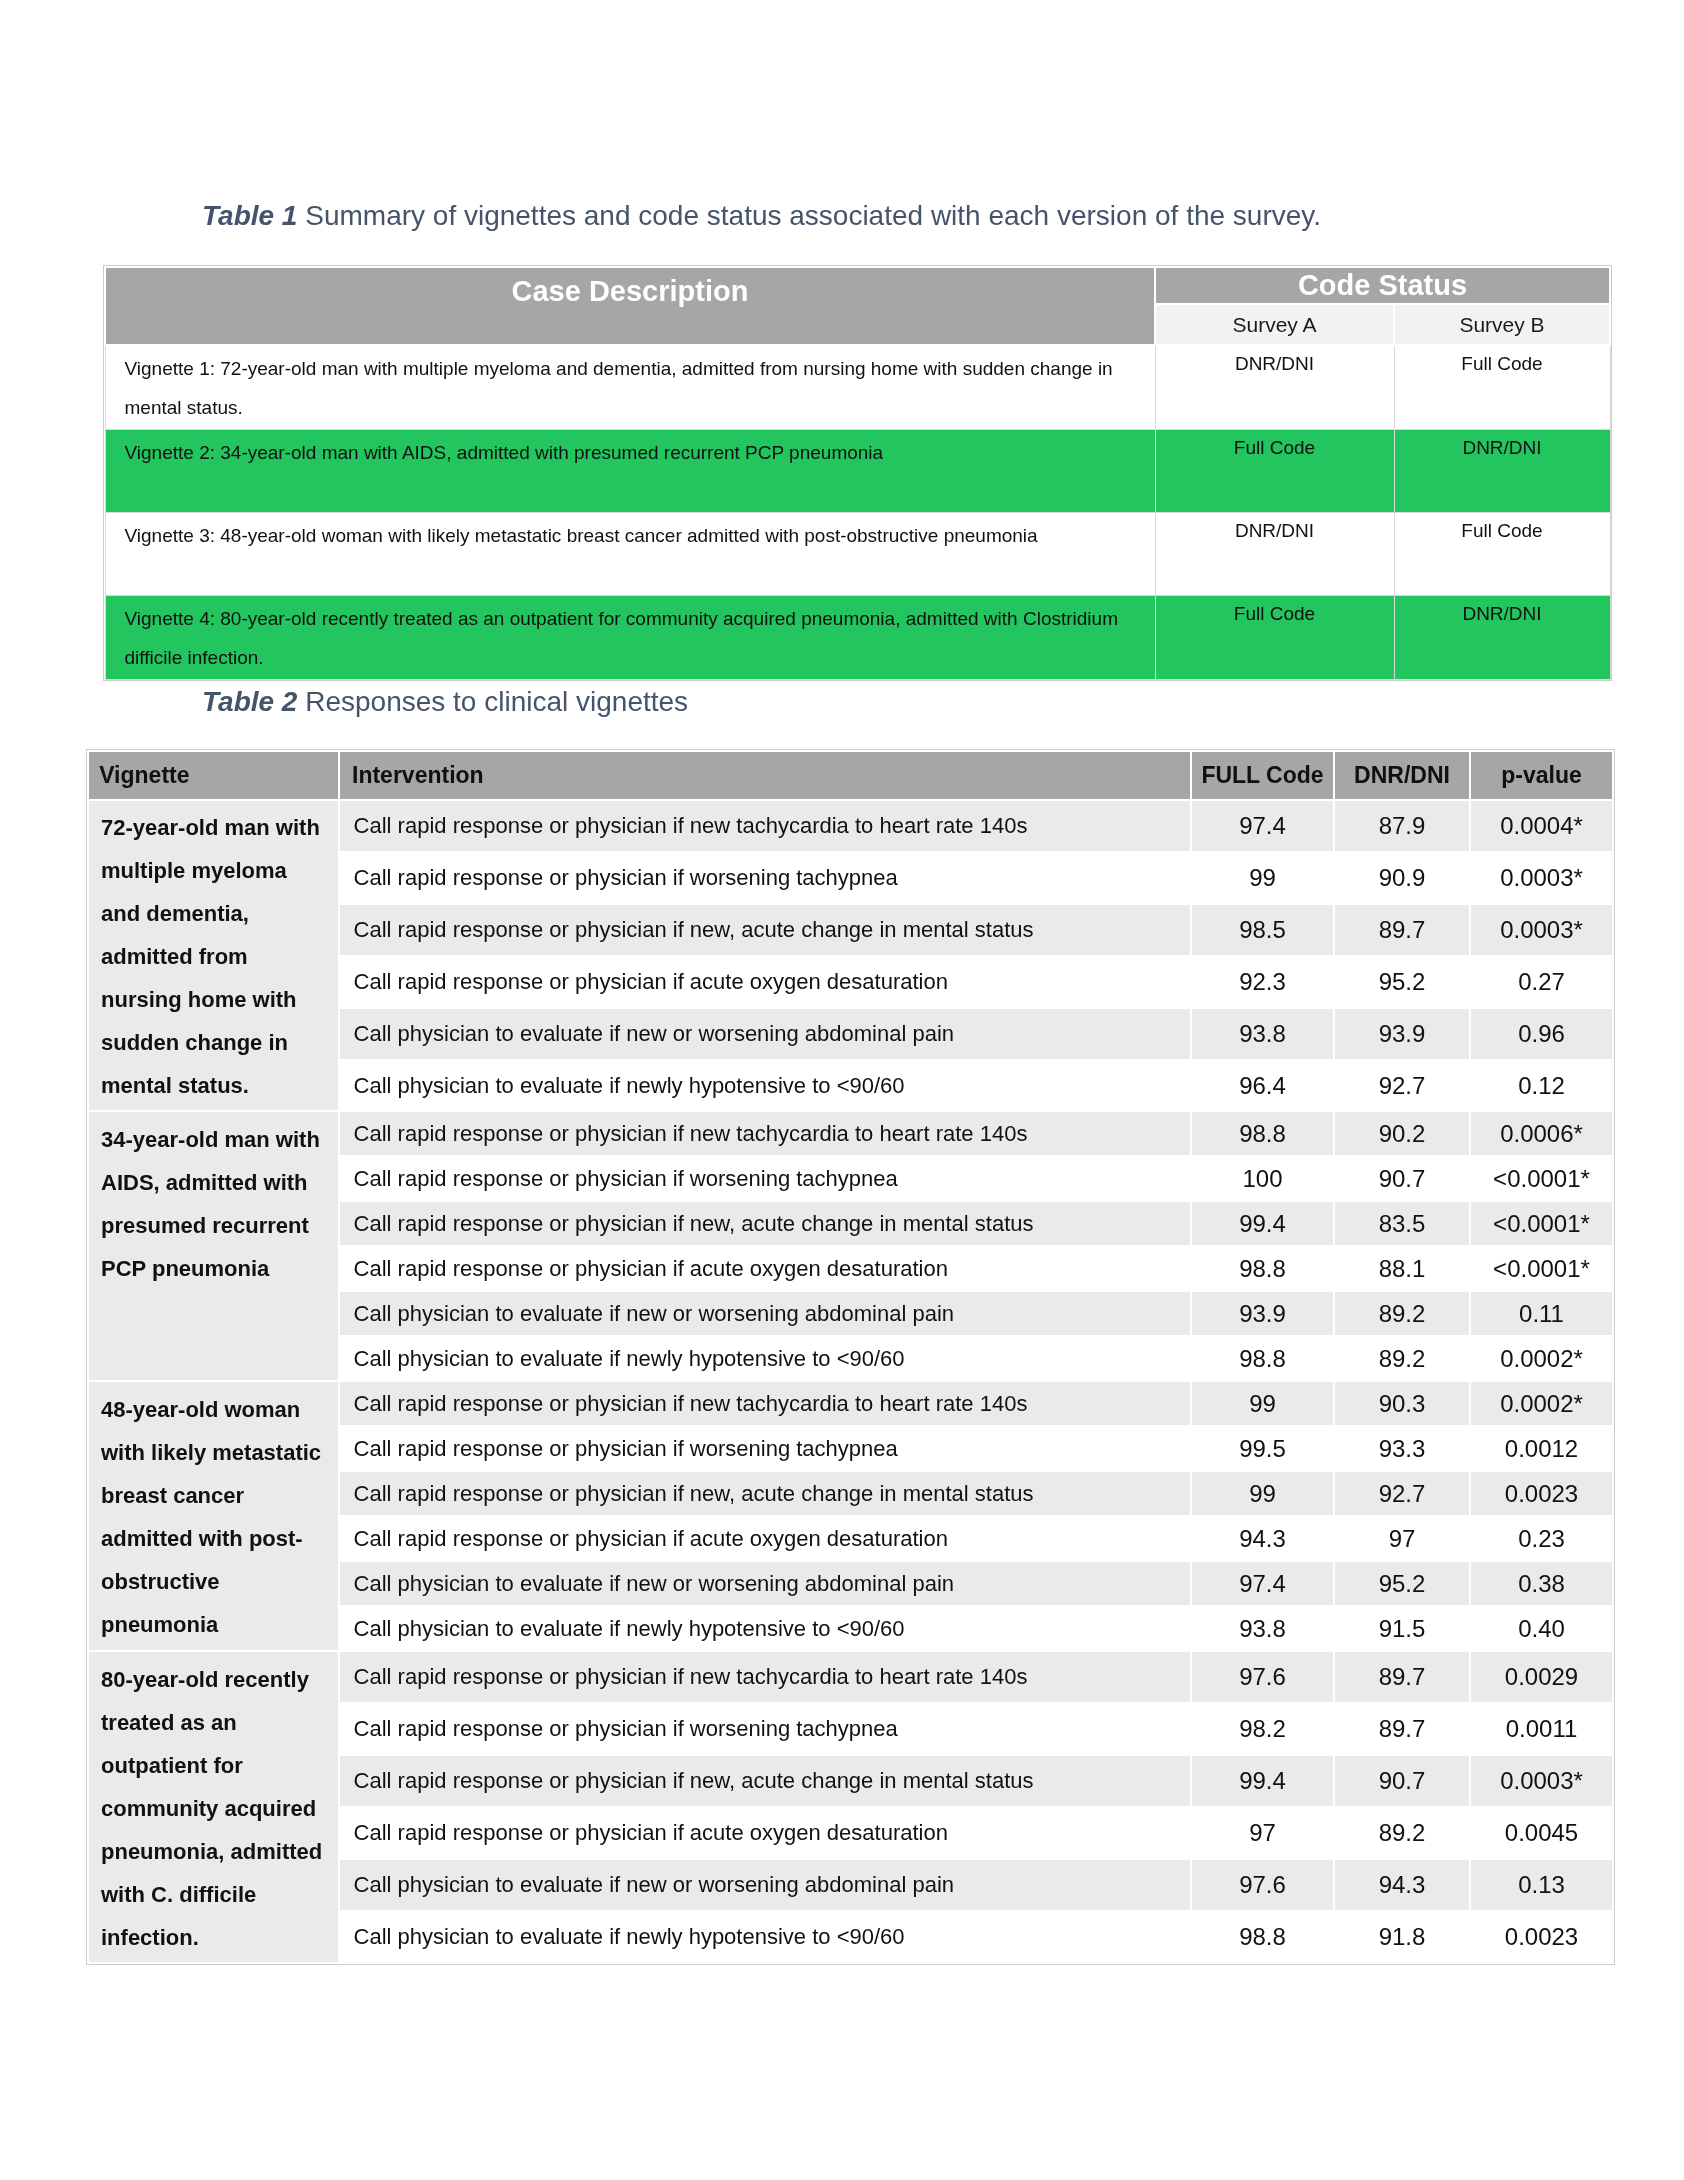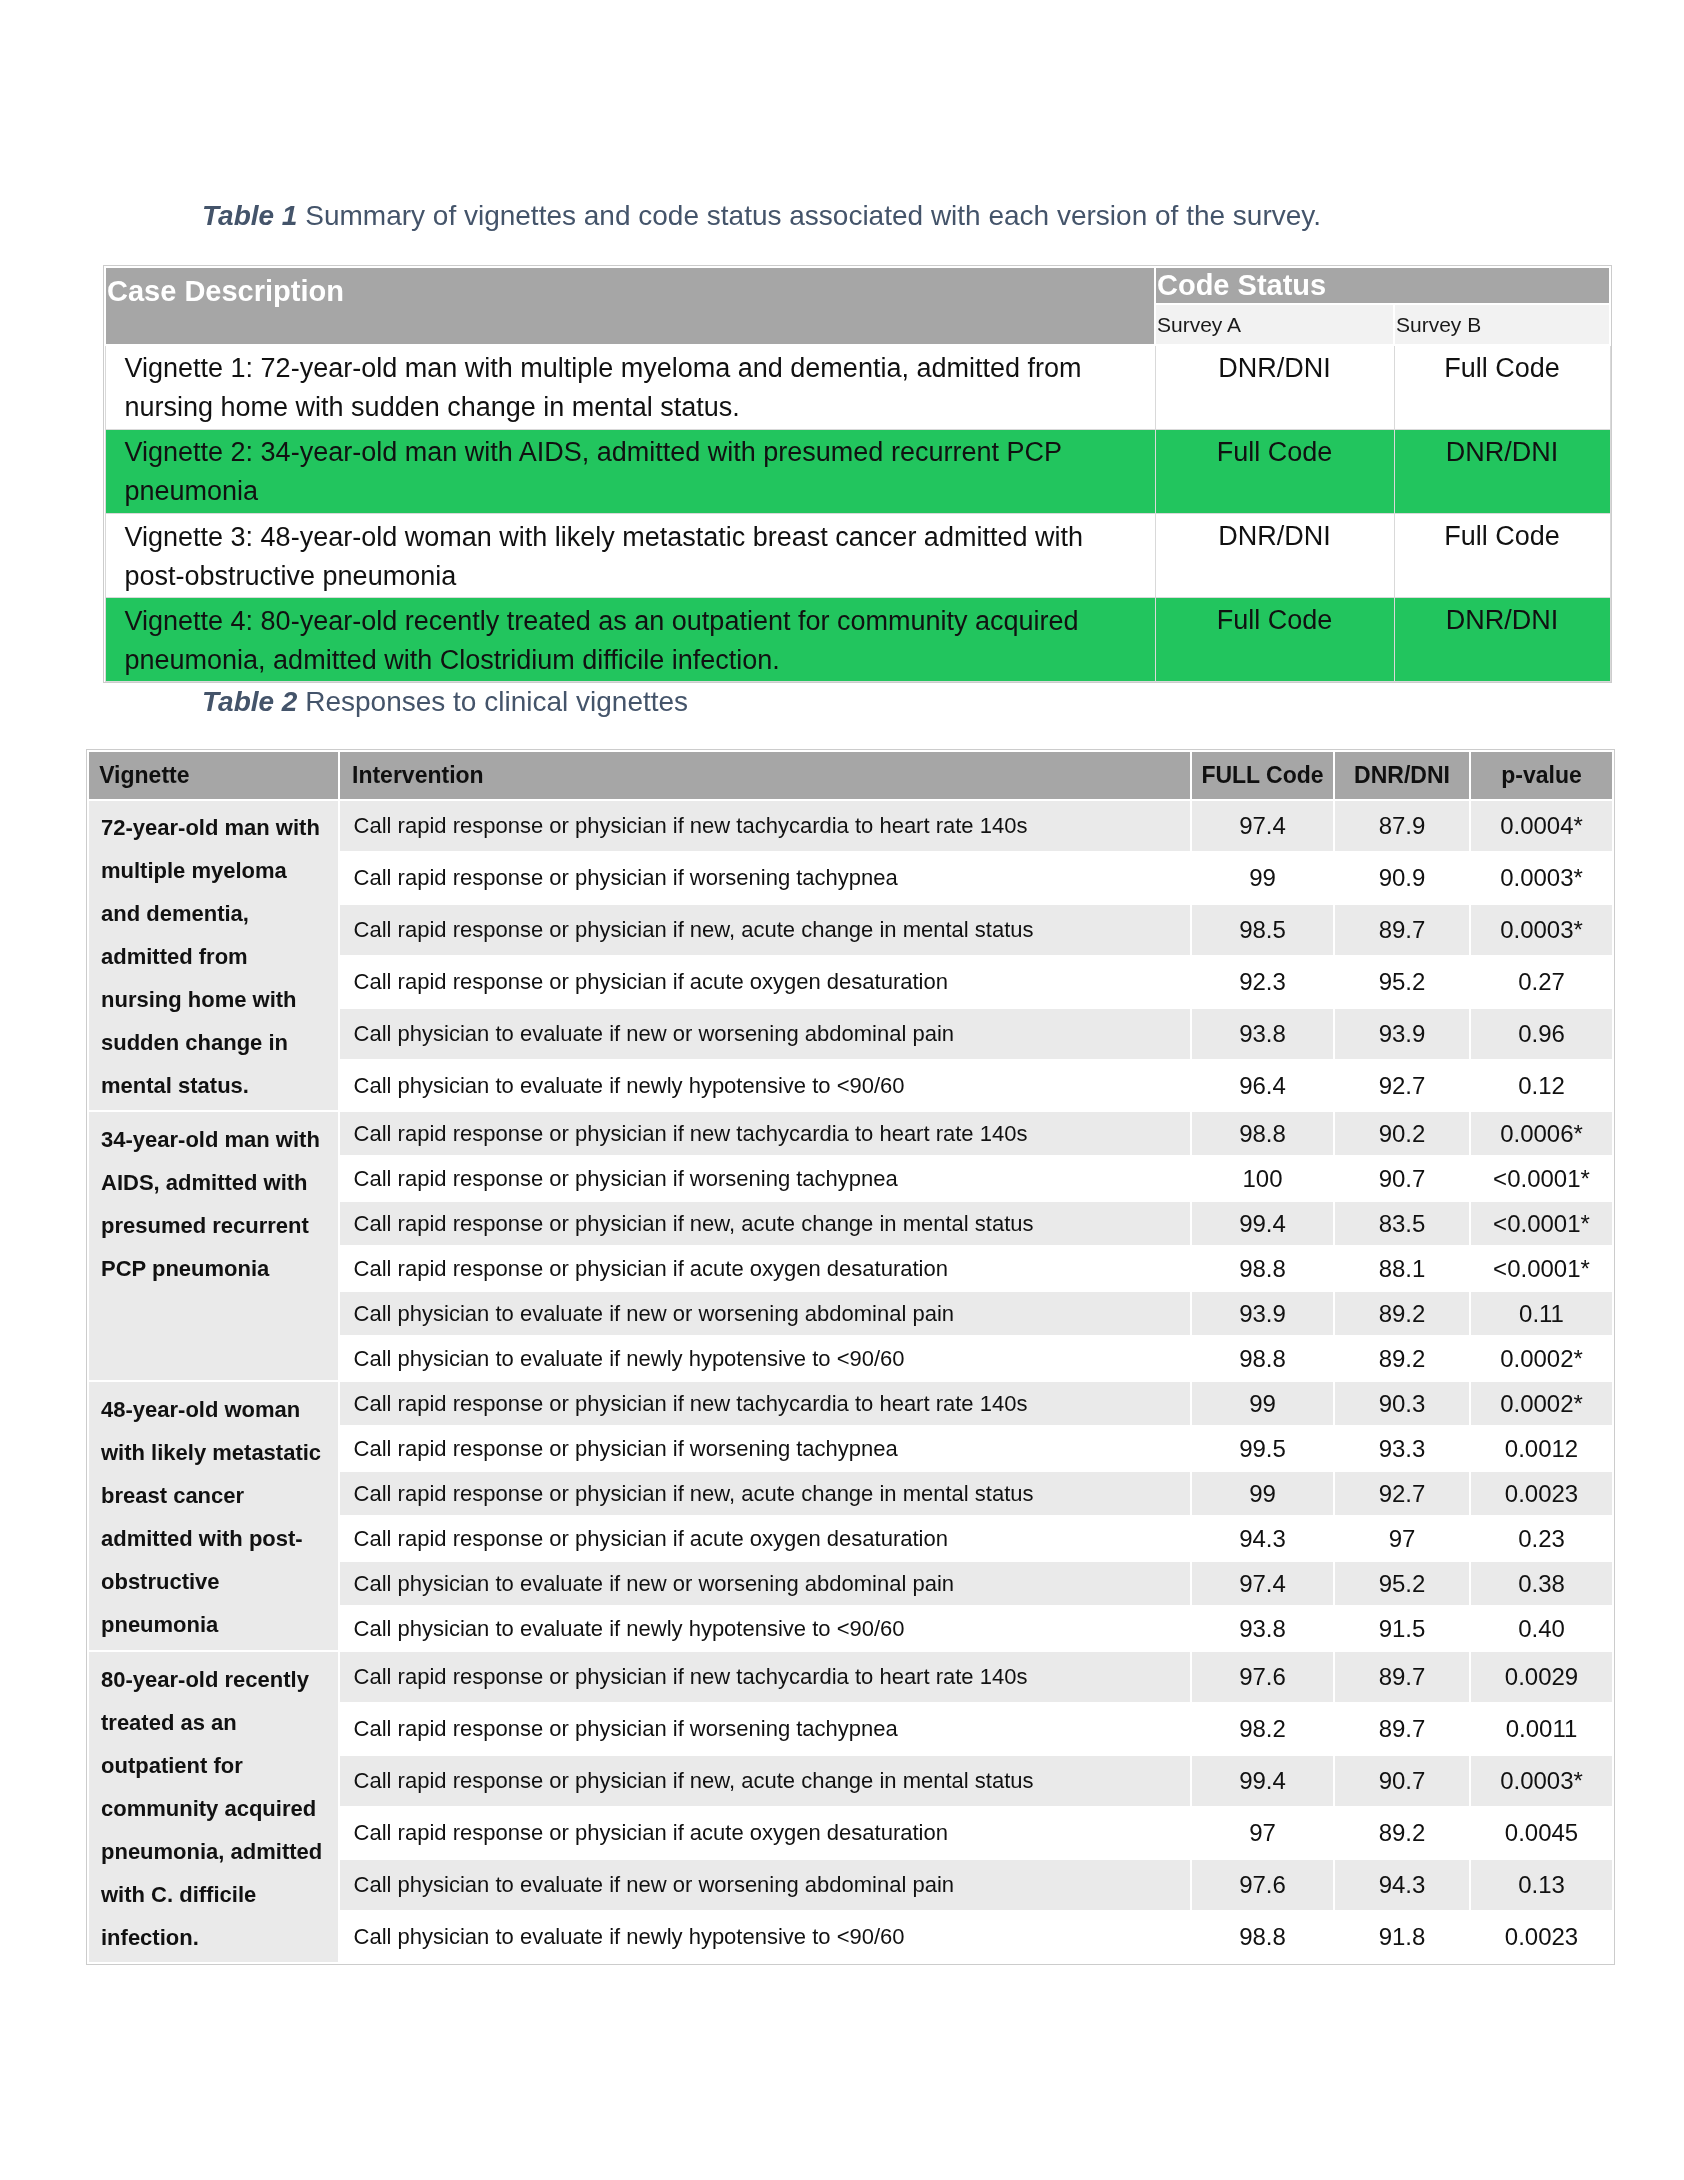"Case Description" .t1 thead th { text-align: left -> center }
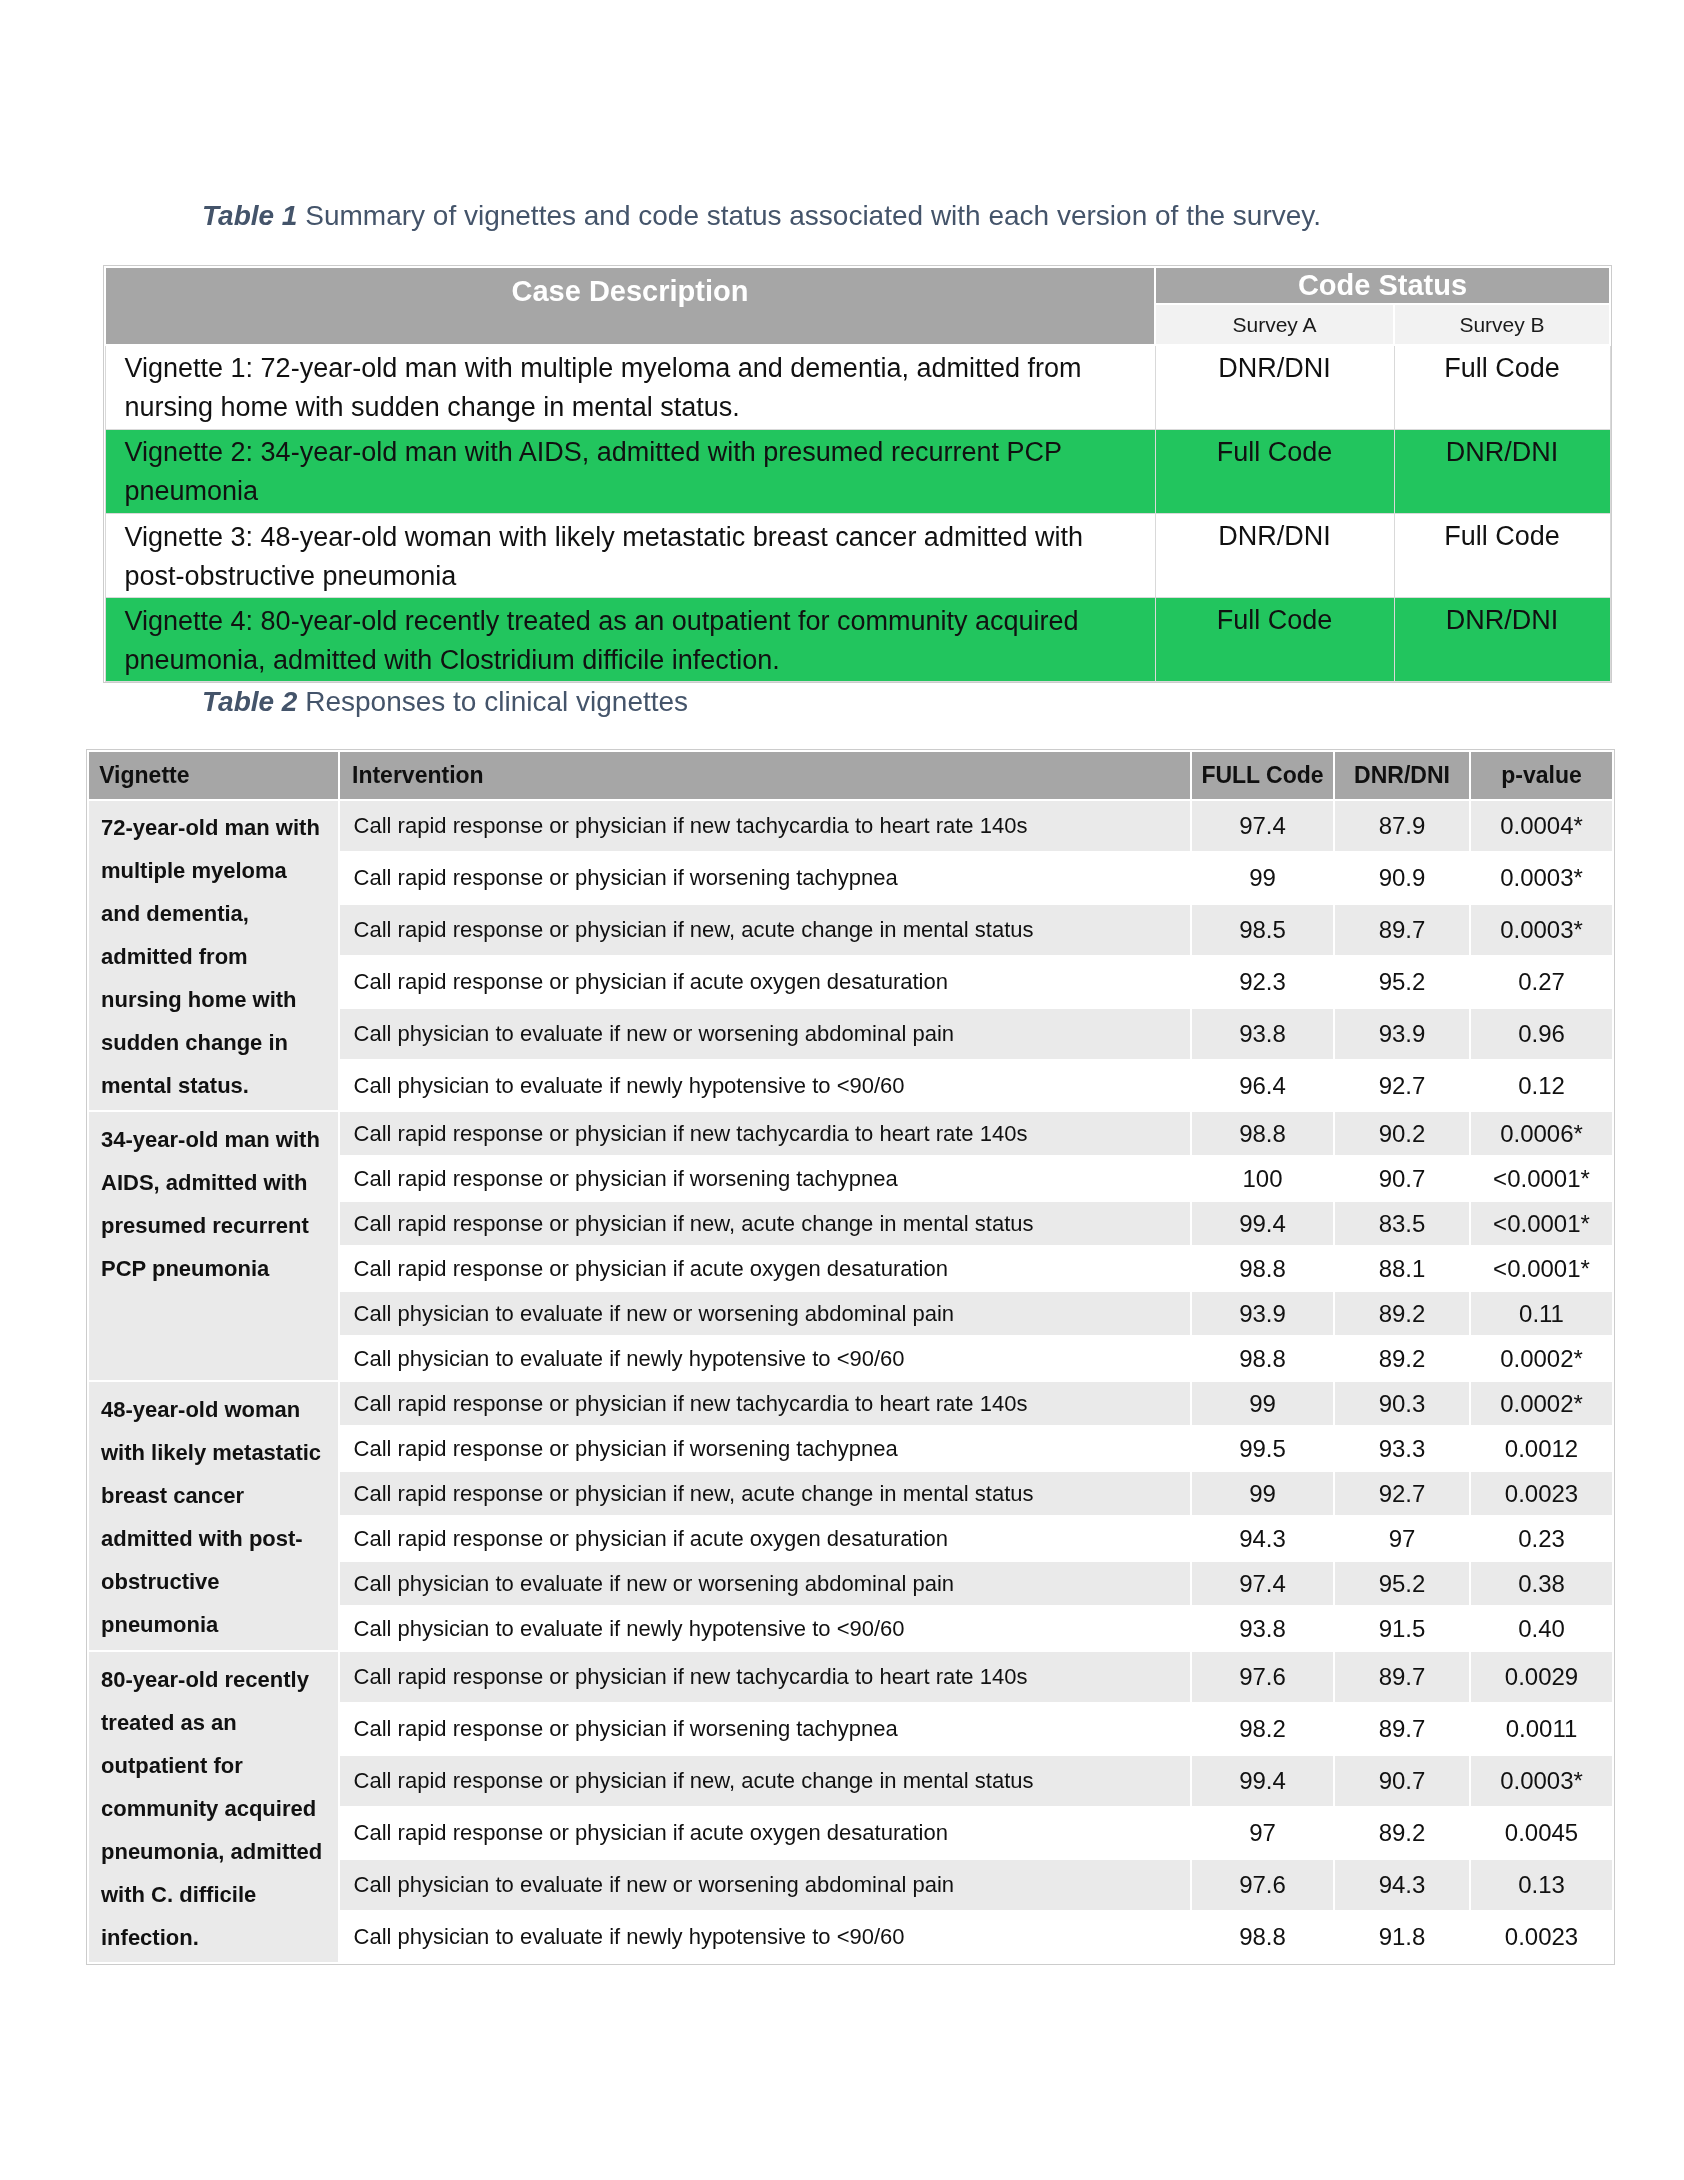"Vignette 1: 72-year-old man with" .t1 tbody td { font-size: 27px -> 19px }
